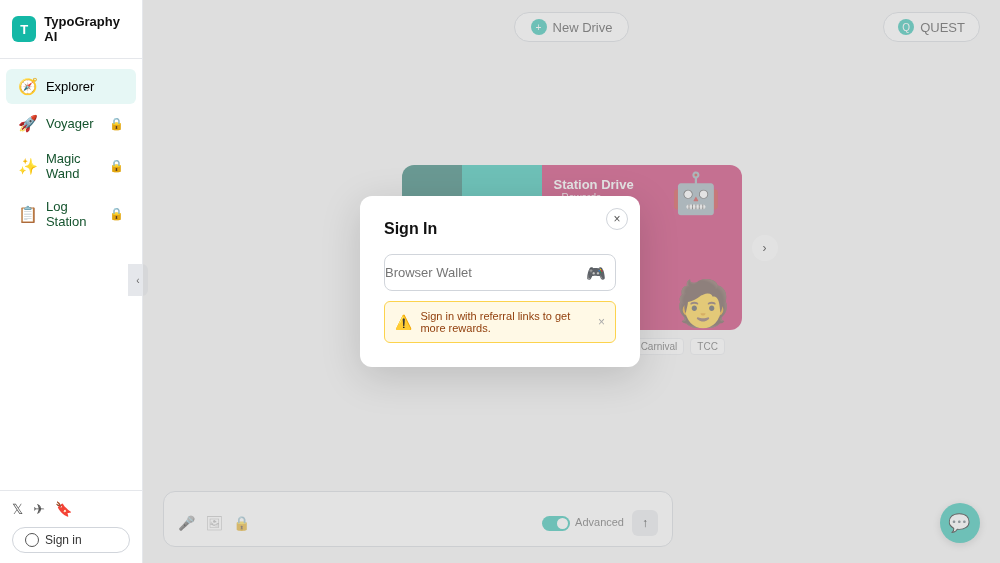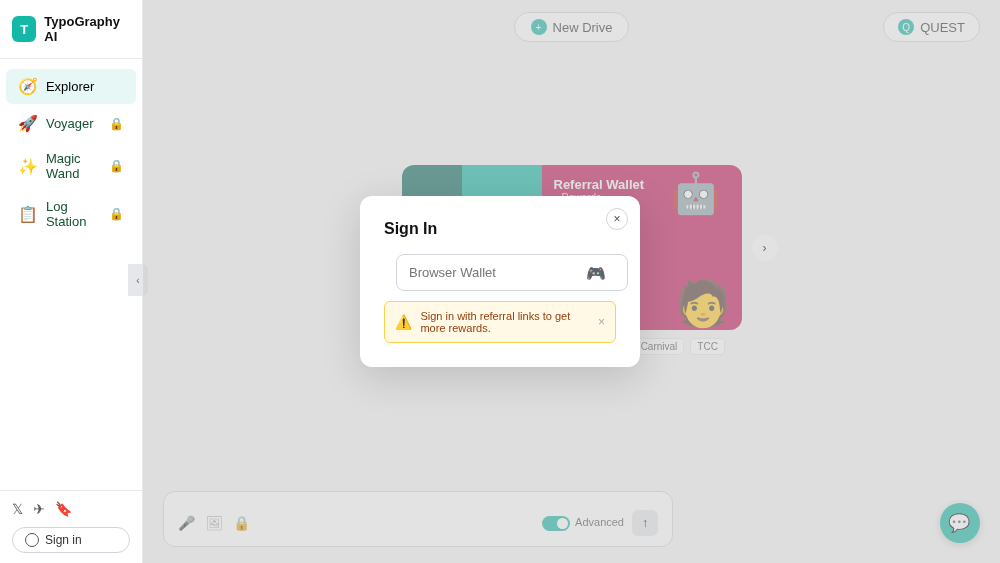"Referral Wallet" div.referral-title { text: Referral Wallet -> Station Drive }
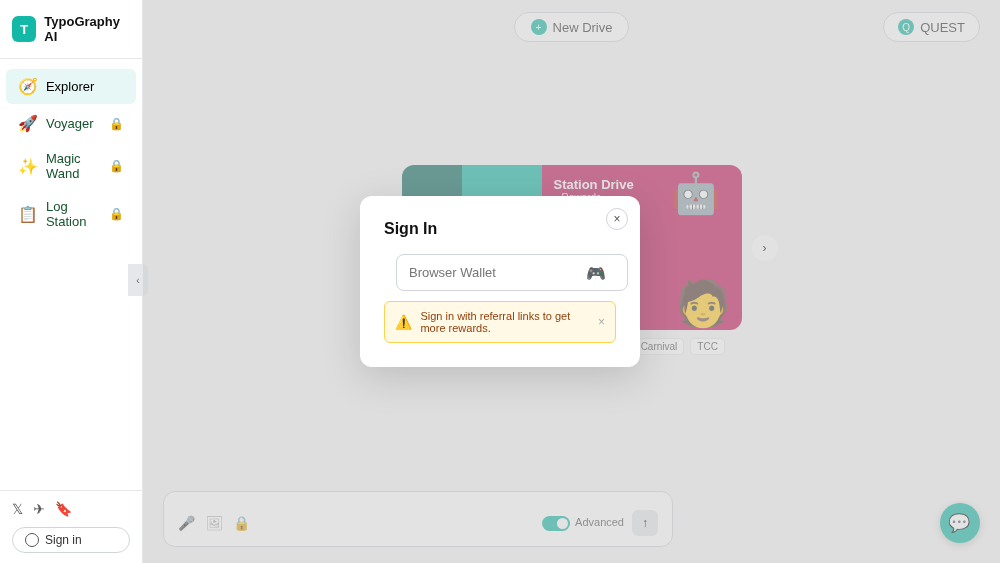"Browser Wallet" .wallet-input { margin-left: 12px -> none; padding: 10px 40px 10px 12px -> 10px 40px 10px 0 }
